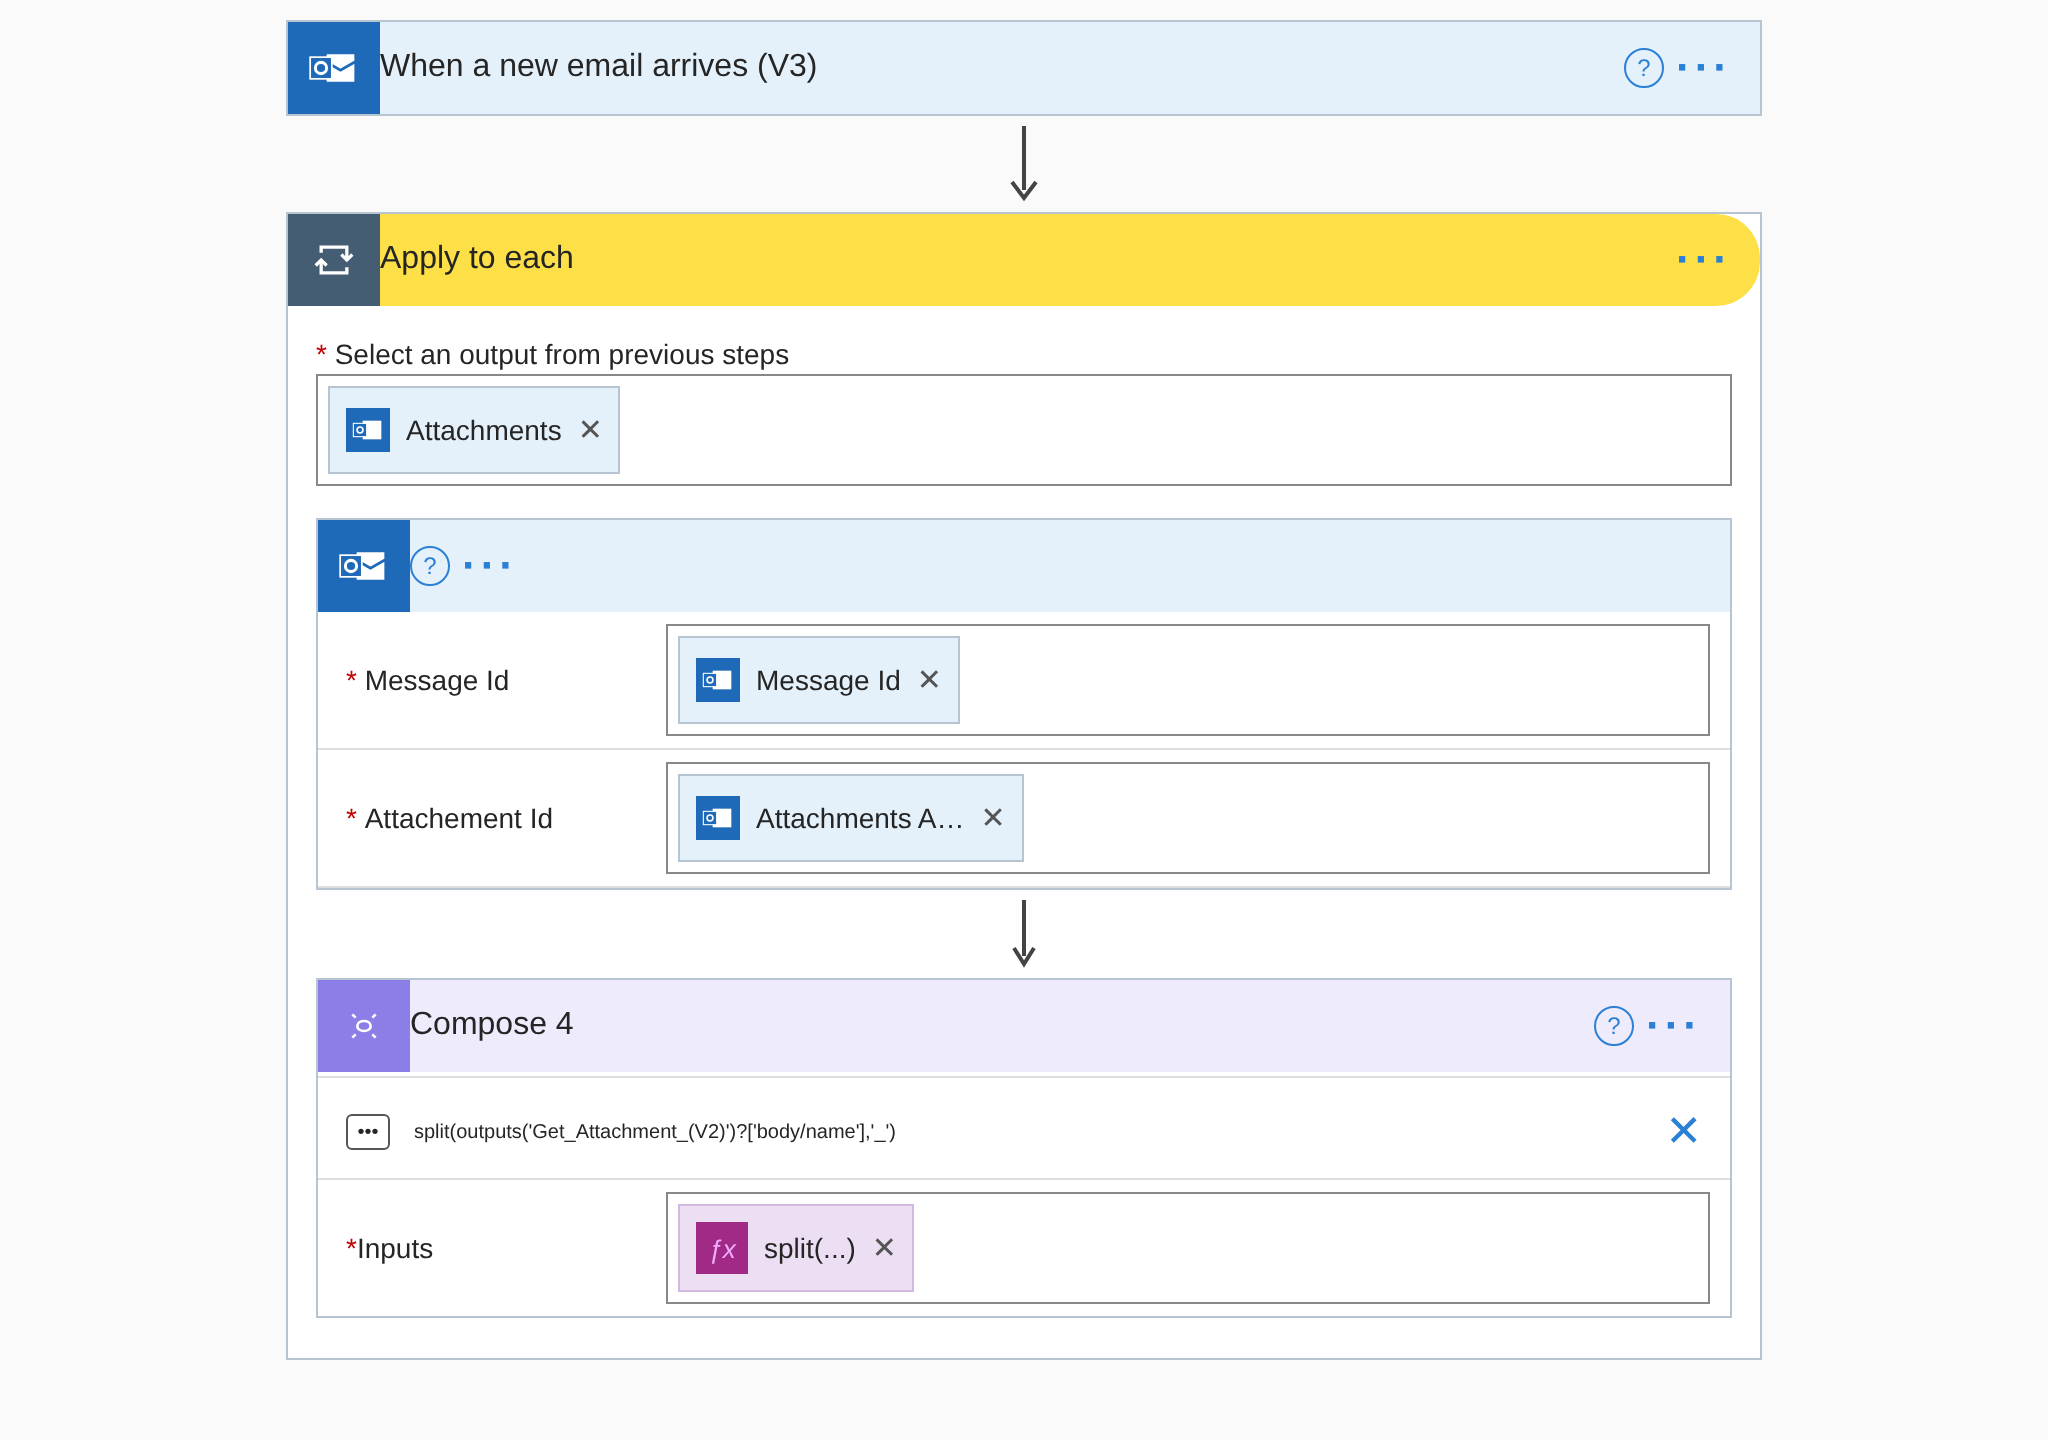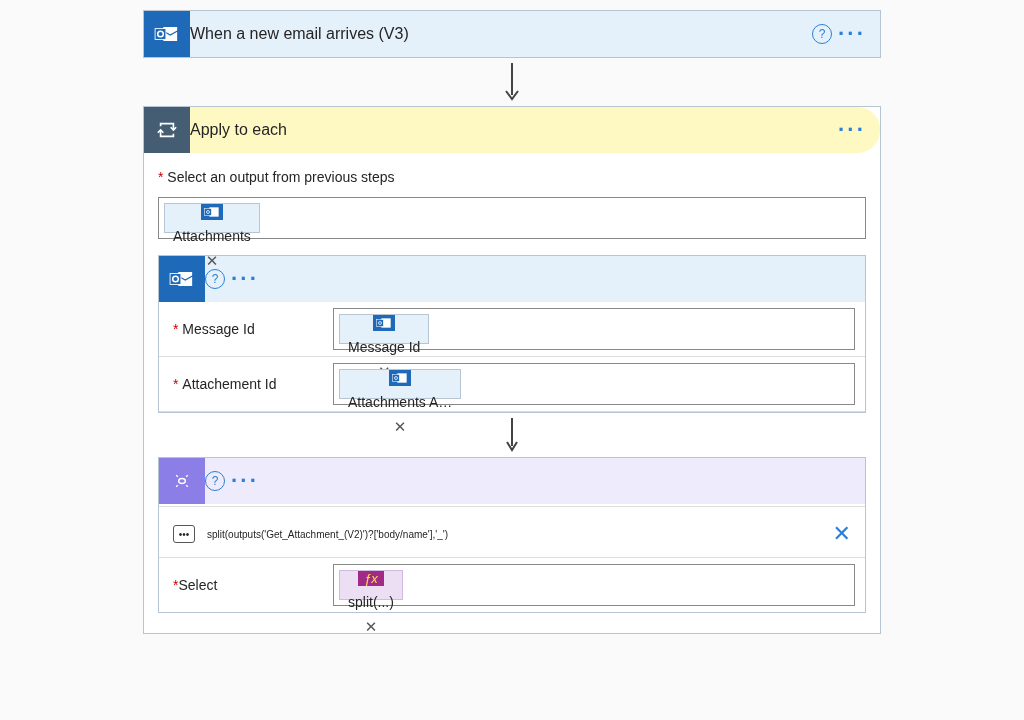"Apply to each" .container-hdr { background: #fef9c3 -> #fde047 }
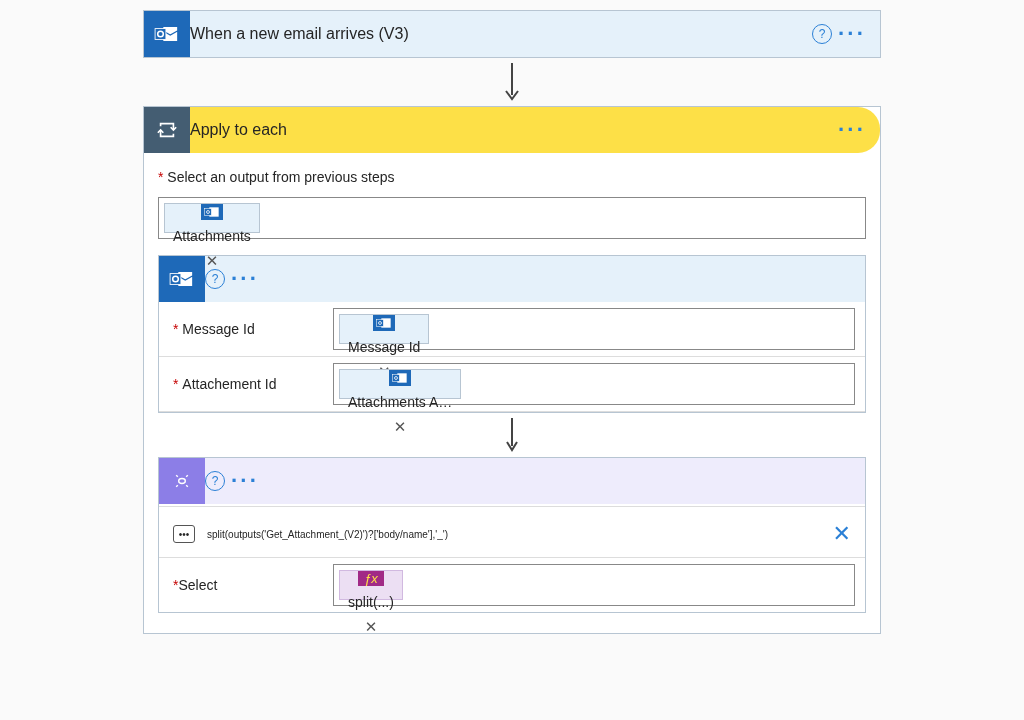"* Select an output from" .lbl-line { margin-bottom: 12px -> 2px }
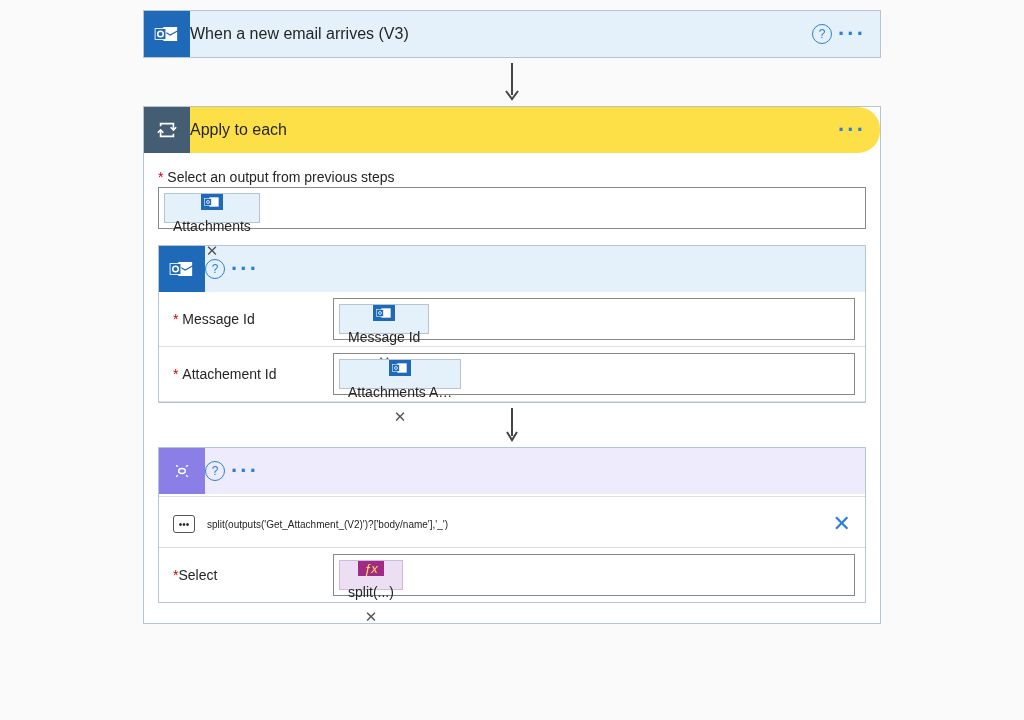"Attachments" .token { flex-direction: column -> none; height: 30px -> 44px }
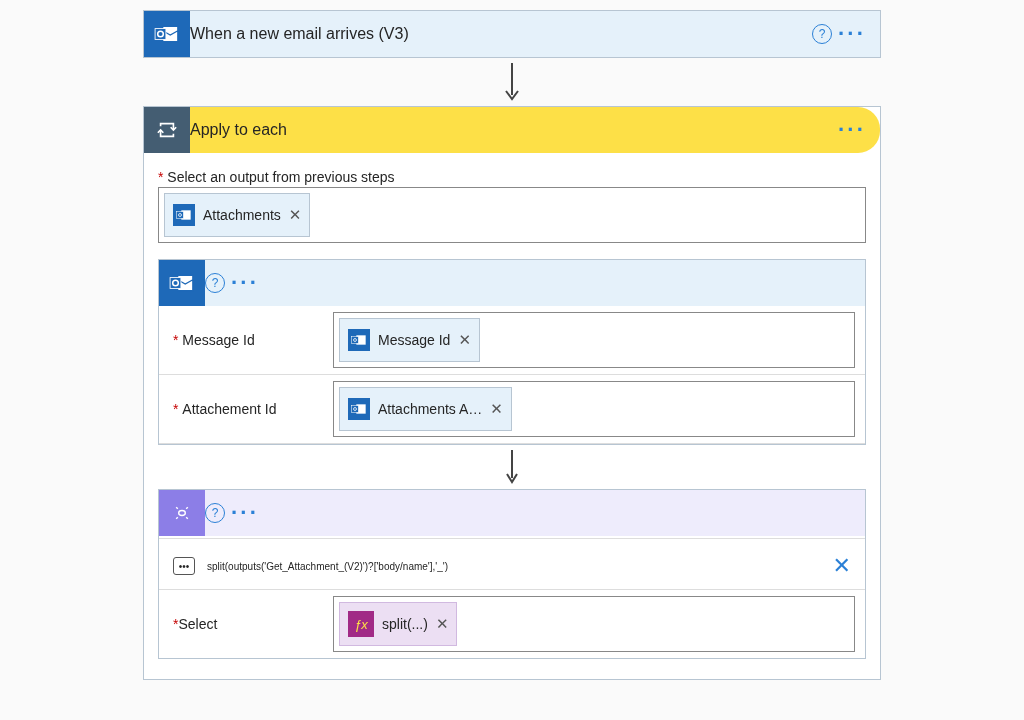"Compose 4" div.ttl { html: none -> <div>Compose 4</div> }
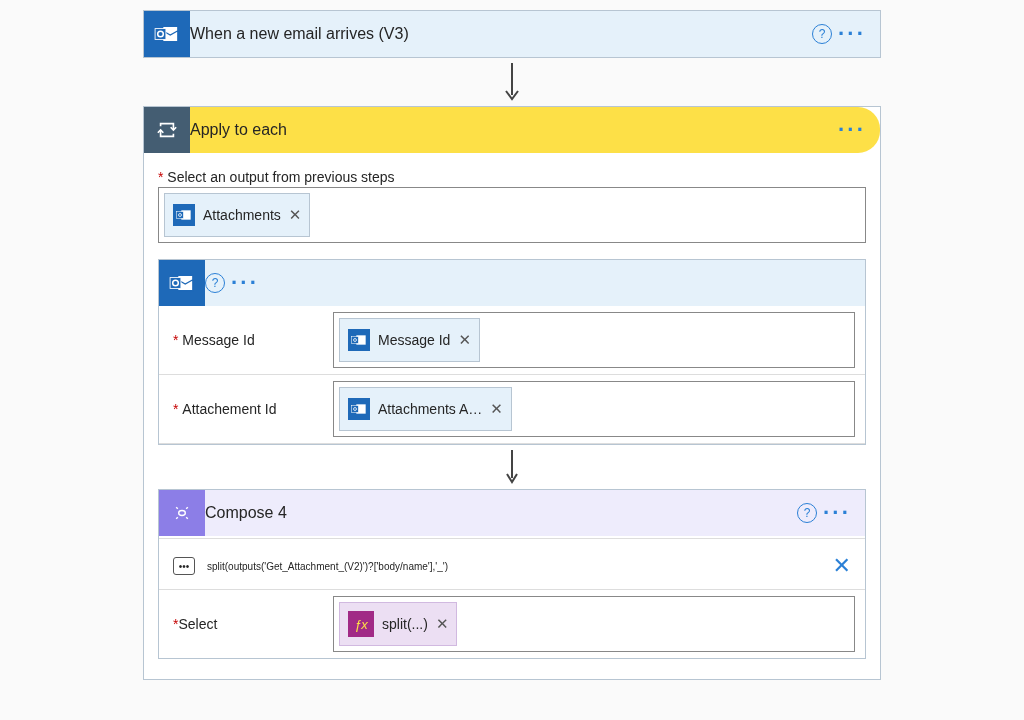"Select" span { text: Select -> Inputs }
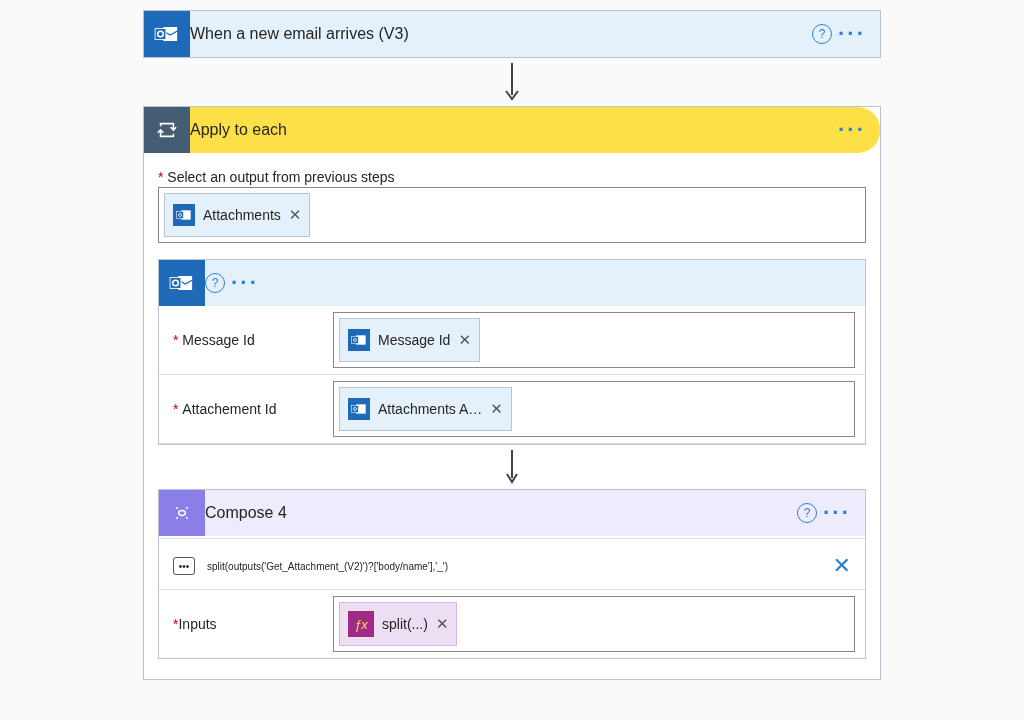"ƒx" .fx-ico { color: #fde047 -> #f0abfc }
